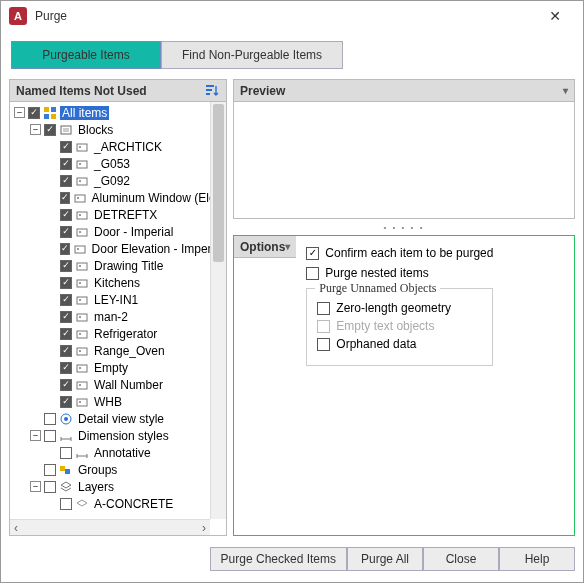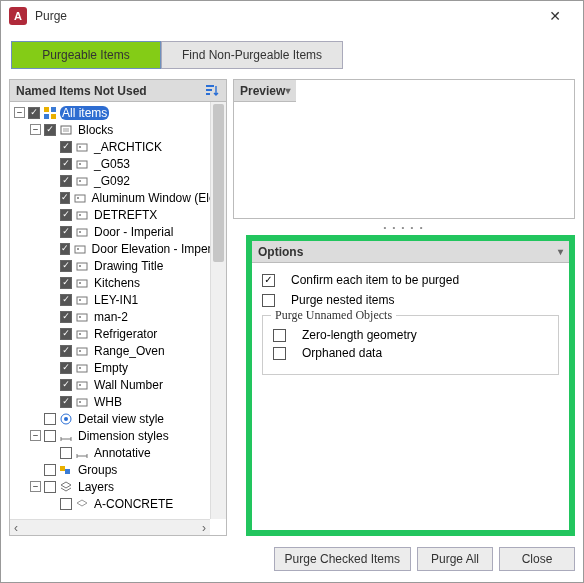"Purgeable Items" .tab.active { background: #84cc16 -> #14b8a6 }
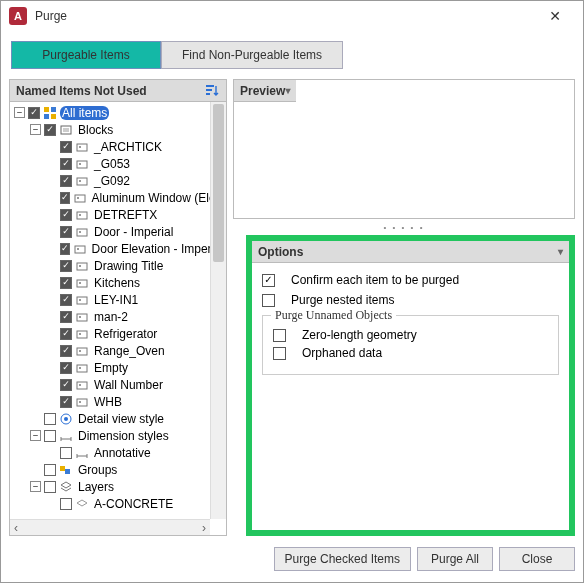"Preview" .preview-panel { flex-direction: row -> column }
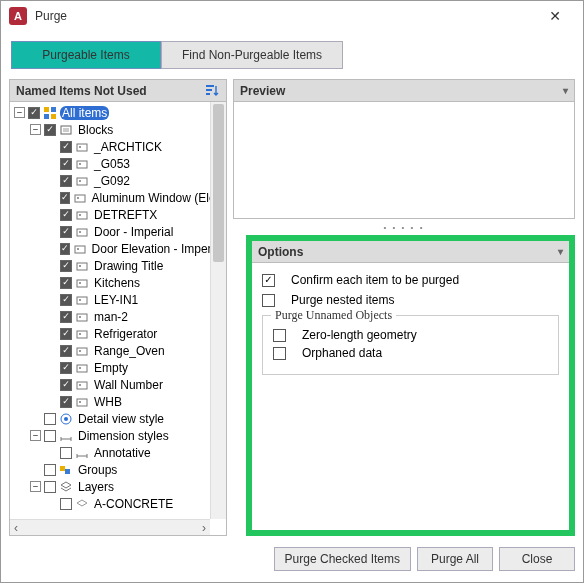"All items" .lbl { border-radius: 6px -> none }
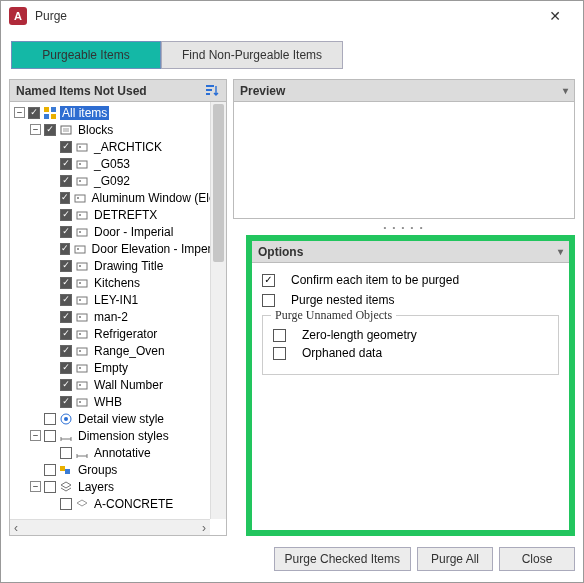"Options" .options-panel { border: 6px solid #22c55e -> 1px solid #22c55e; flex-direction: column -> row; margin-left: 13px -> none }
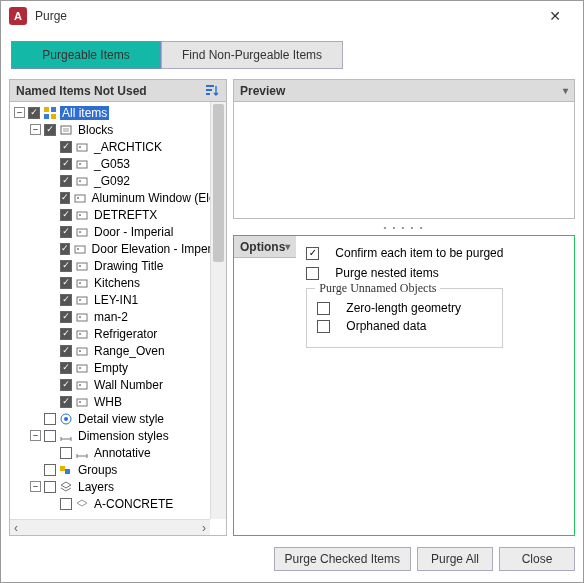"Confirm each item to be" .opt { gap: 16px -> 6px }
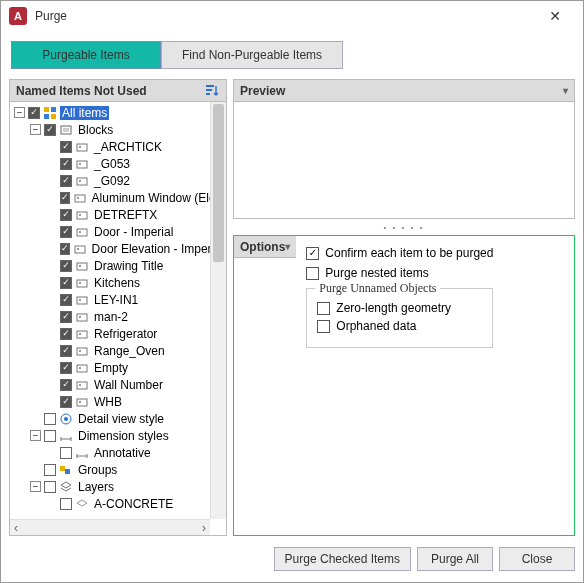"Empty text objects" div.opt { html: none -> <div> <span></span> <span>Empty text objects</span> </div> }
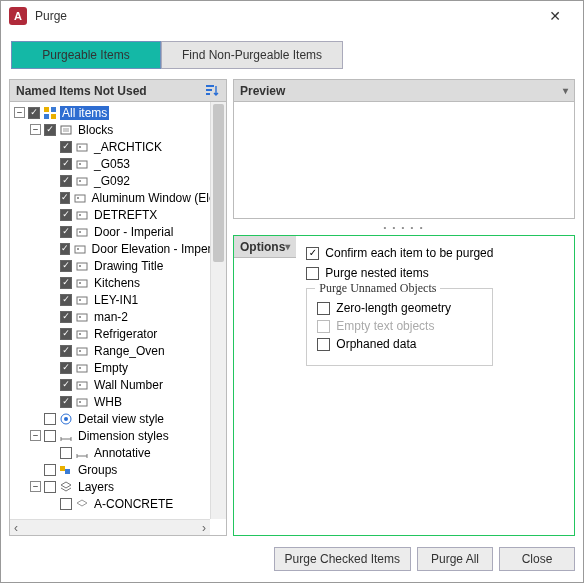"Purge Checked Items" .footer { gap: 6px -> none }
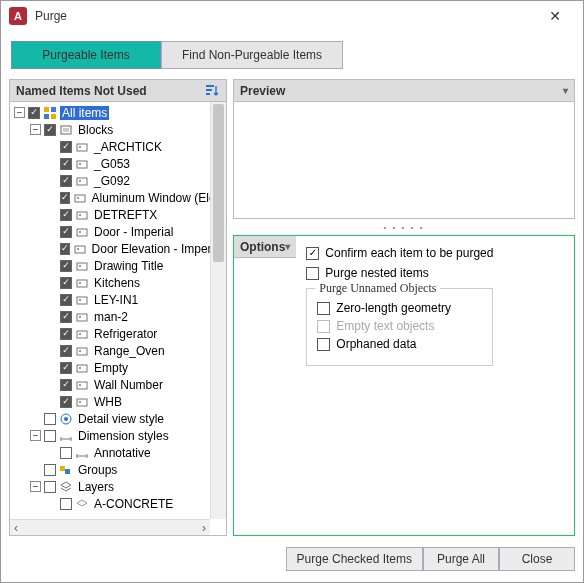"Help" div.btn { html: none -> <div>Help</div> }
